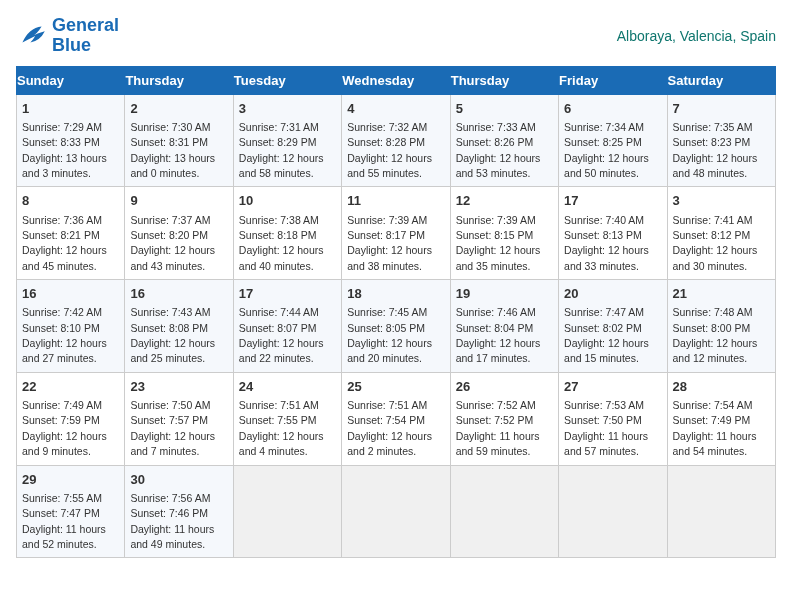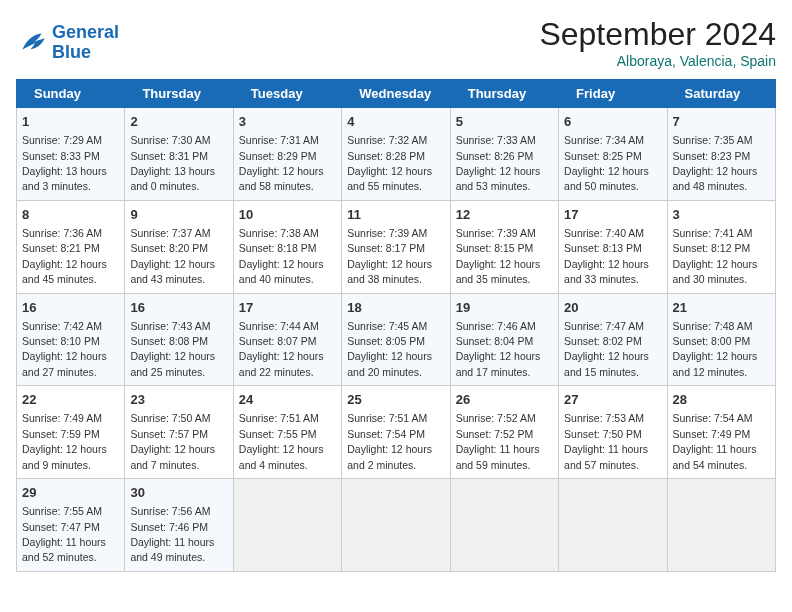"September 2024" div.month-title { html: <div>September 2024</div> -> none }
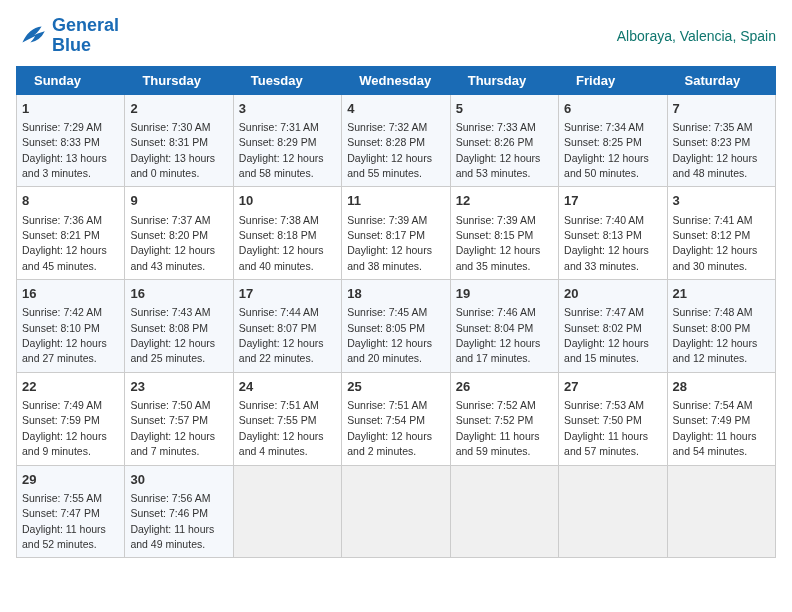"Sunday" .calendar thead tr th { padding: 6px 17px -> 6px 0 }
